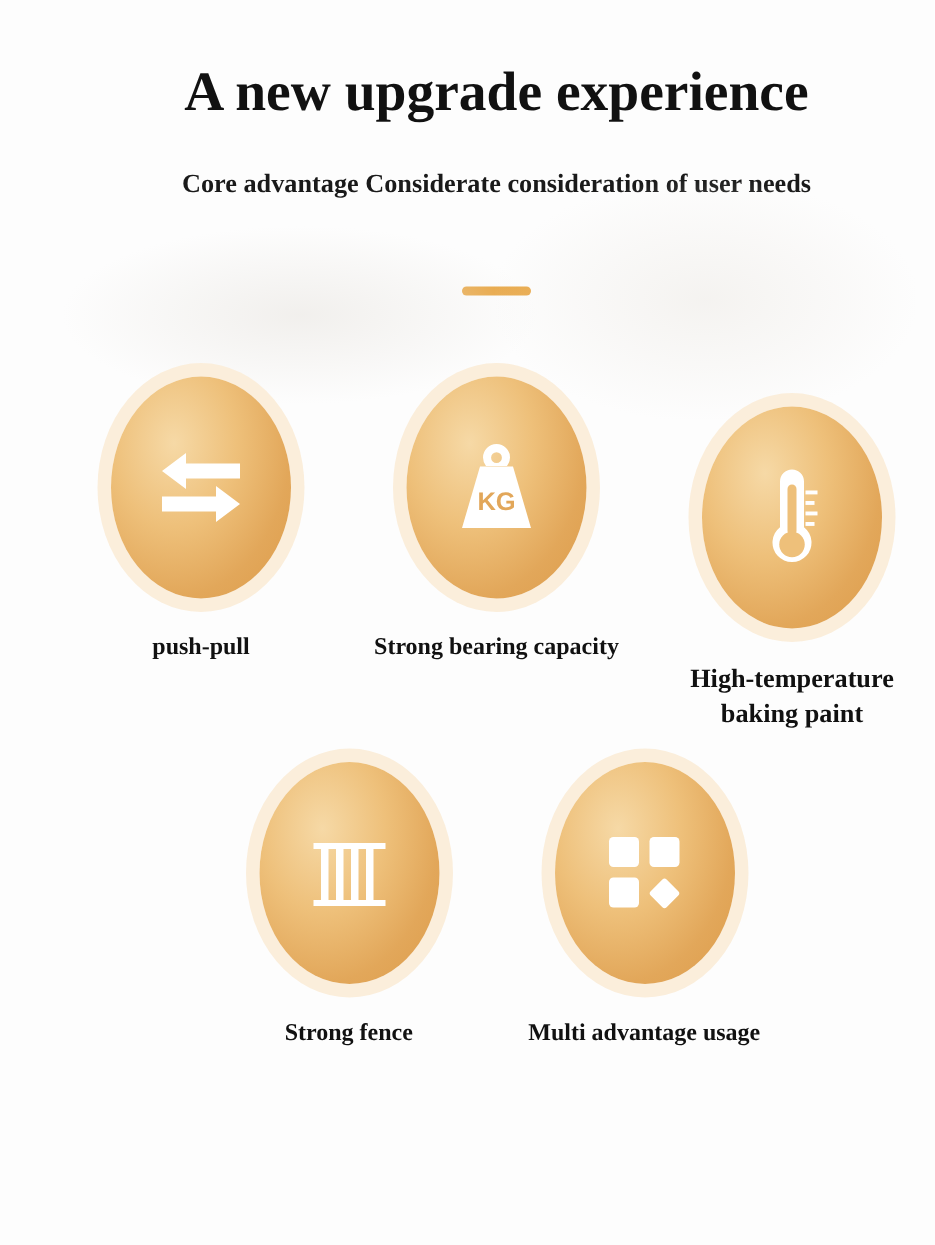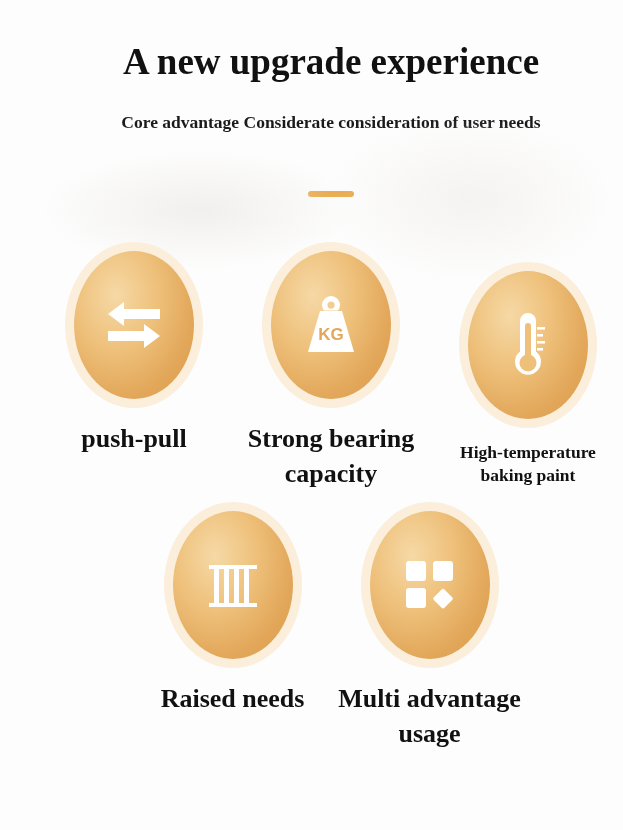"push-pull" .caption { font-size: 26px -> 16px }
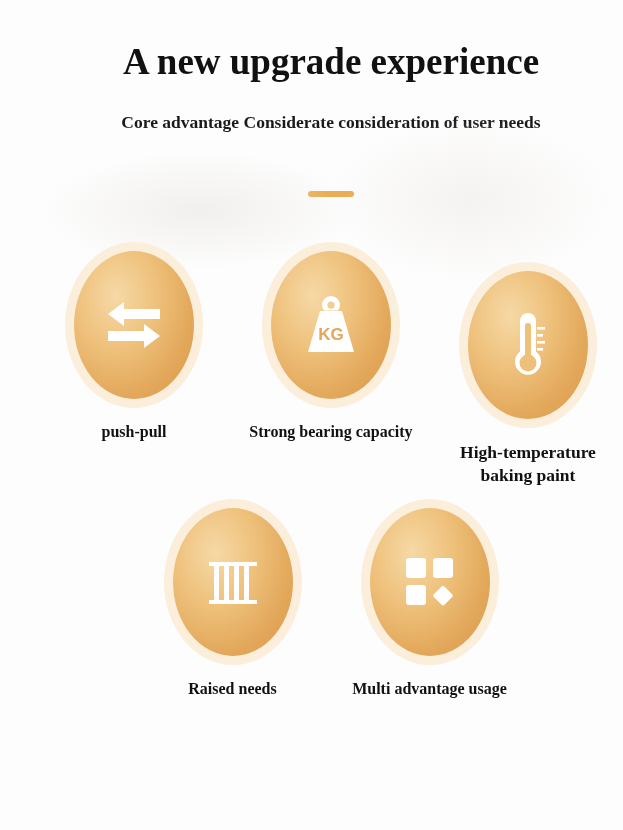"Raised needs" div.caption { text: Raised needs -> Strong fence }
